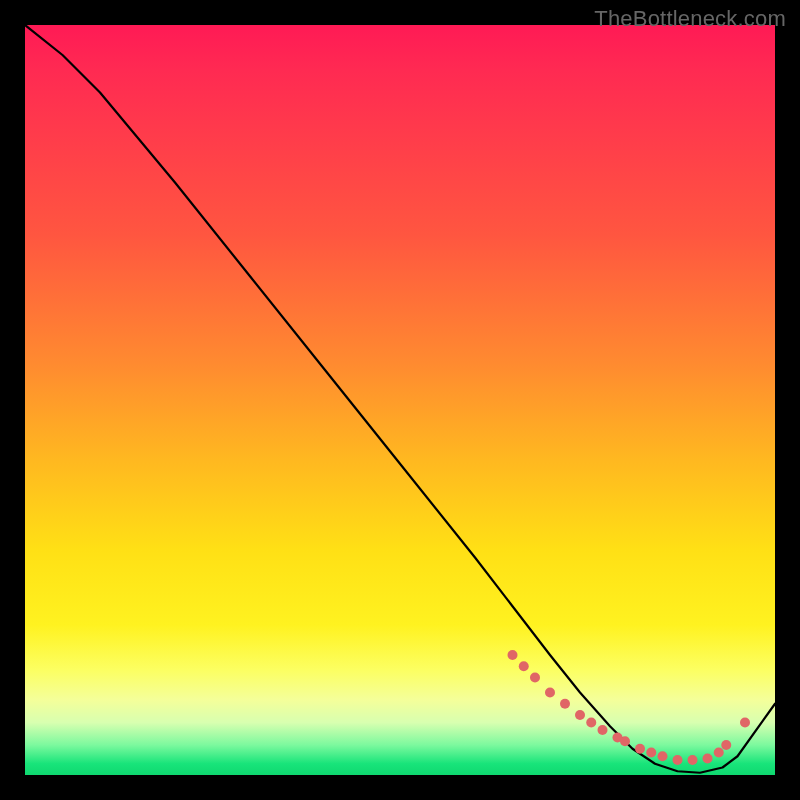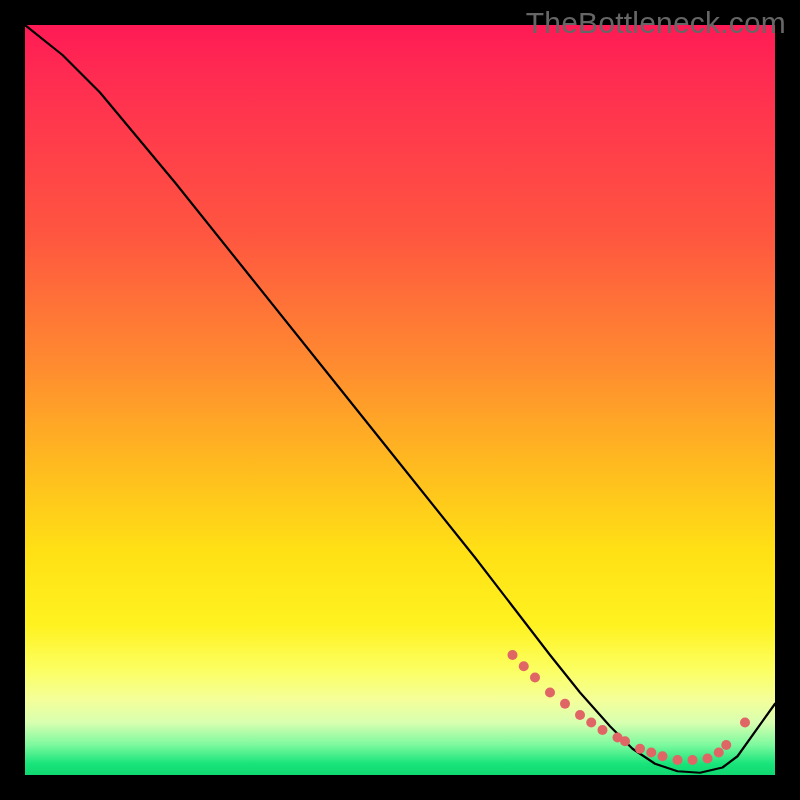"TheBottleneck.com" .watermark { font-size: 30px -> 22px }
